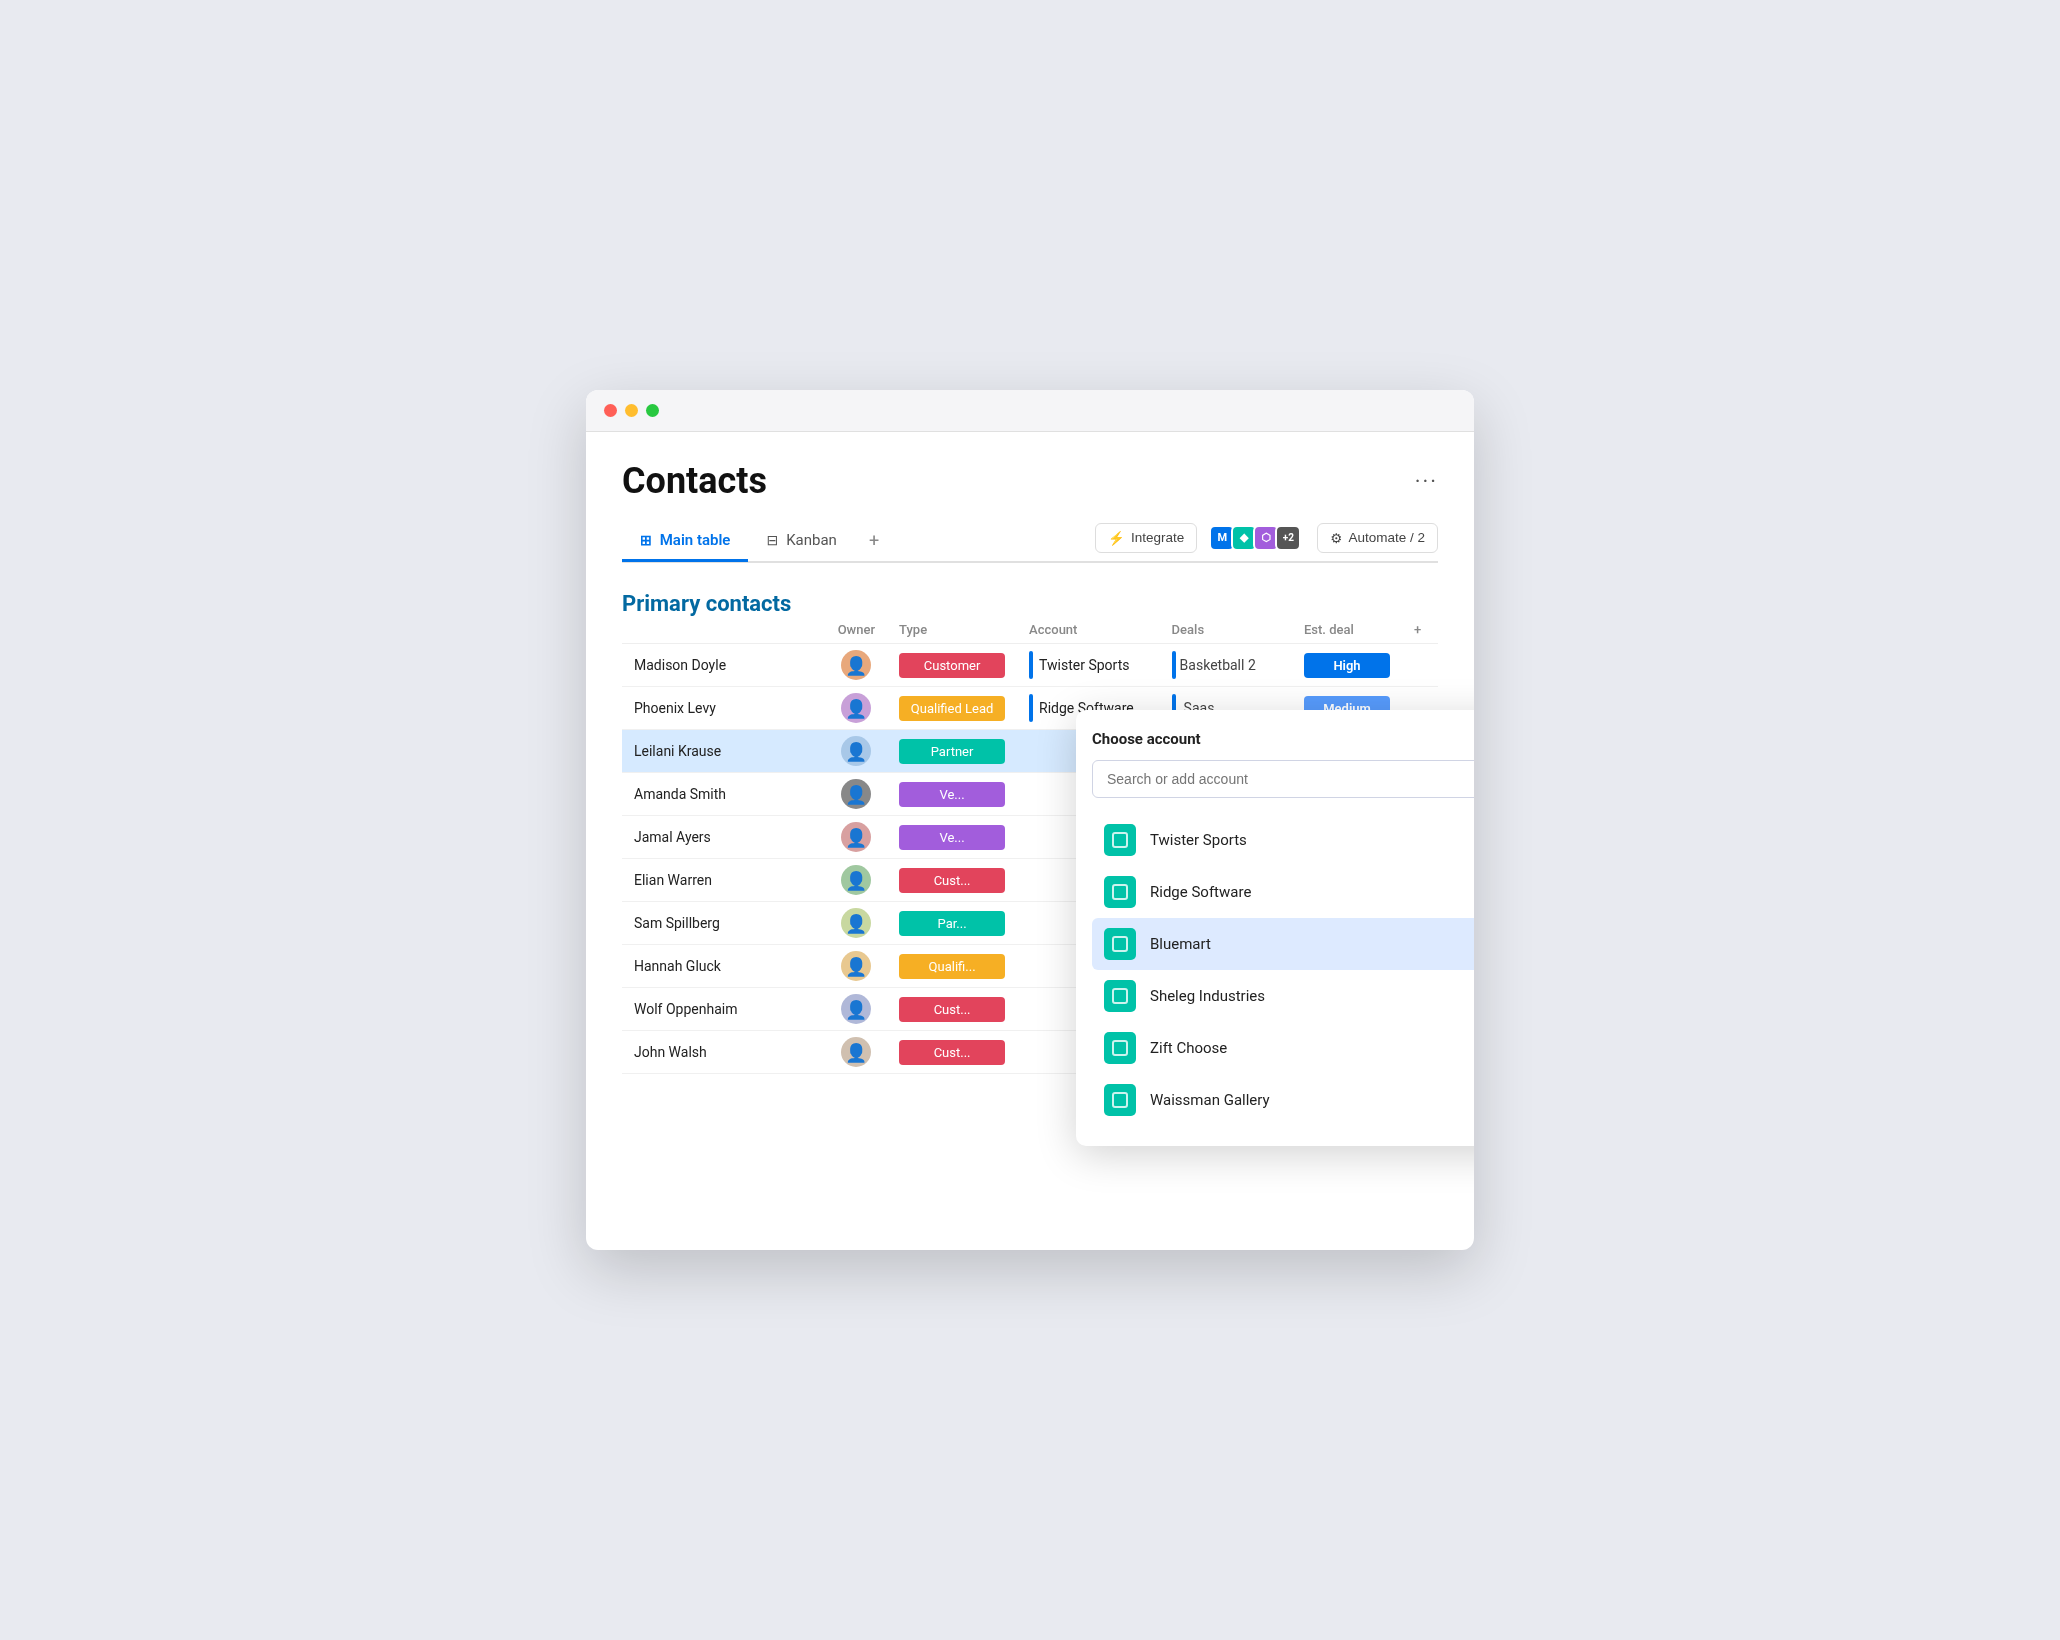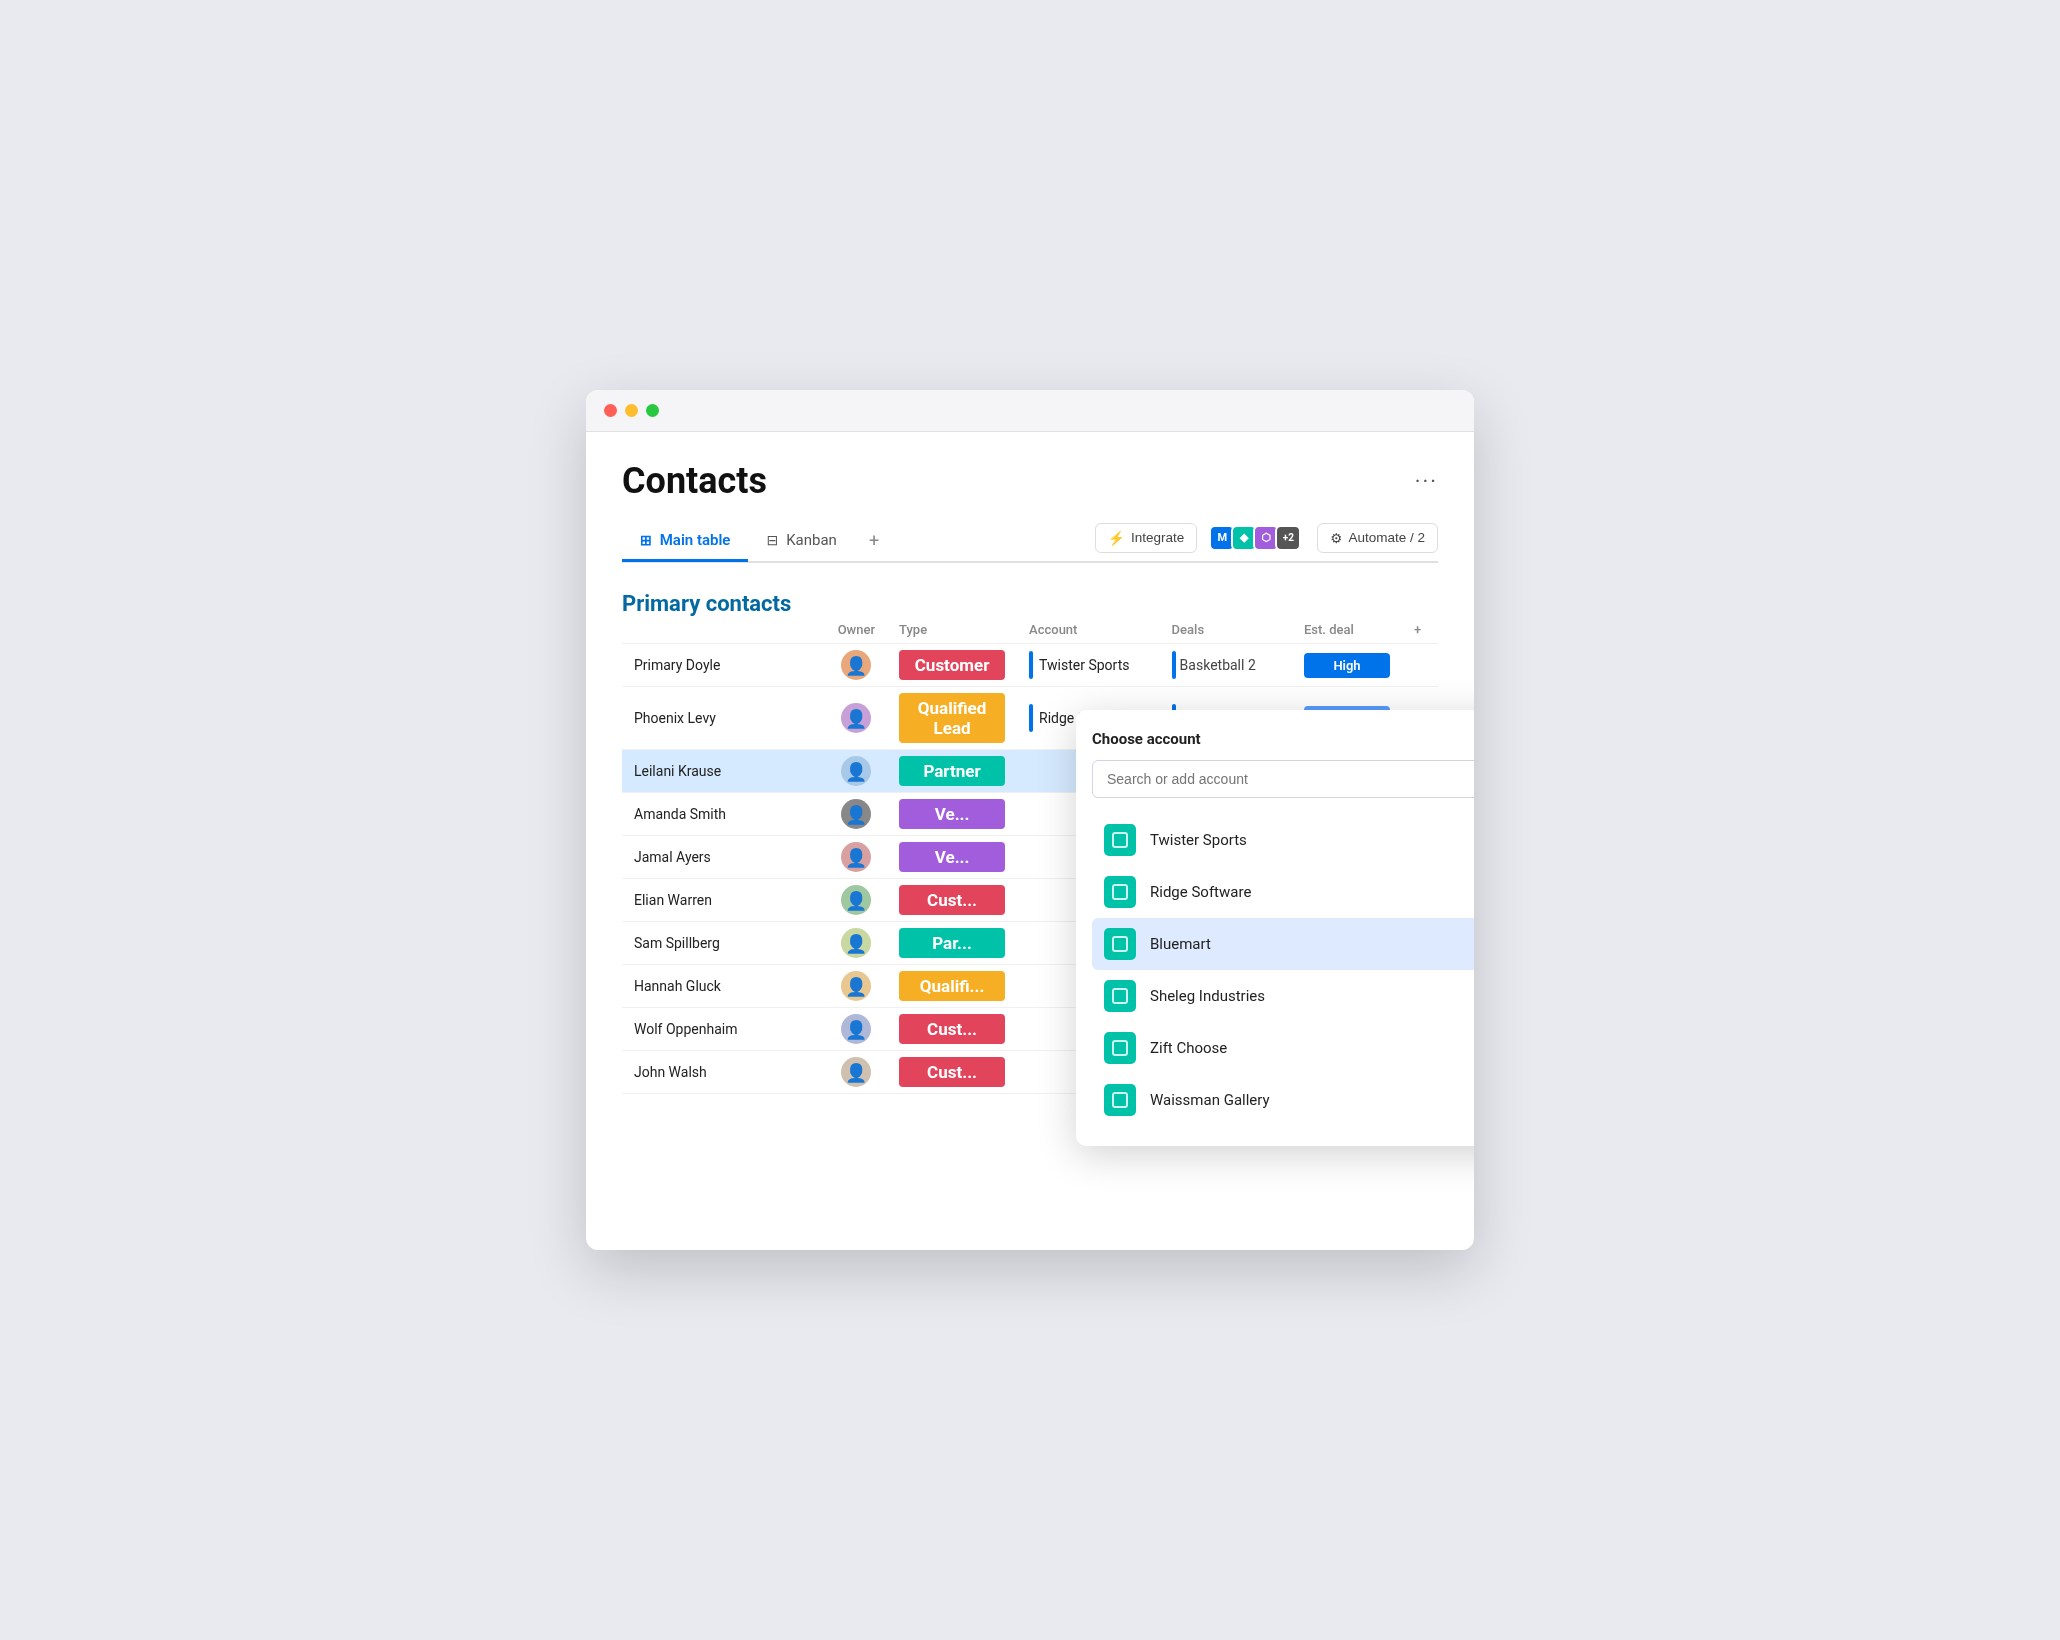"Primary Doyle" td.name-col { text: Primary -> Madison }
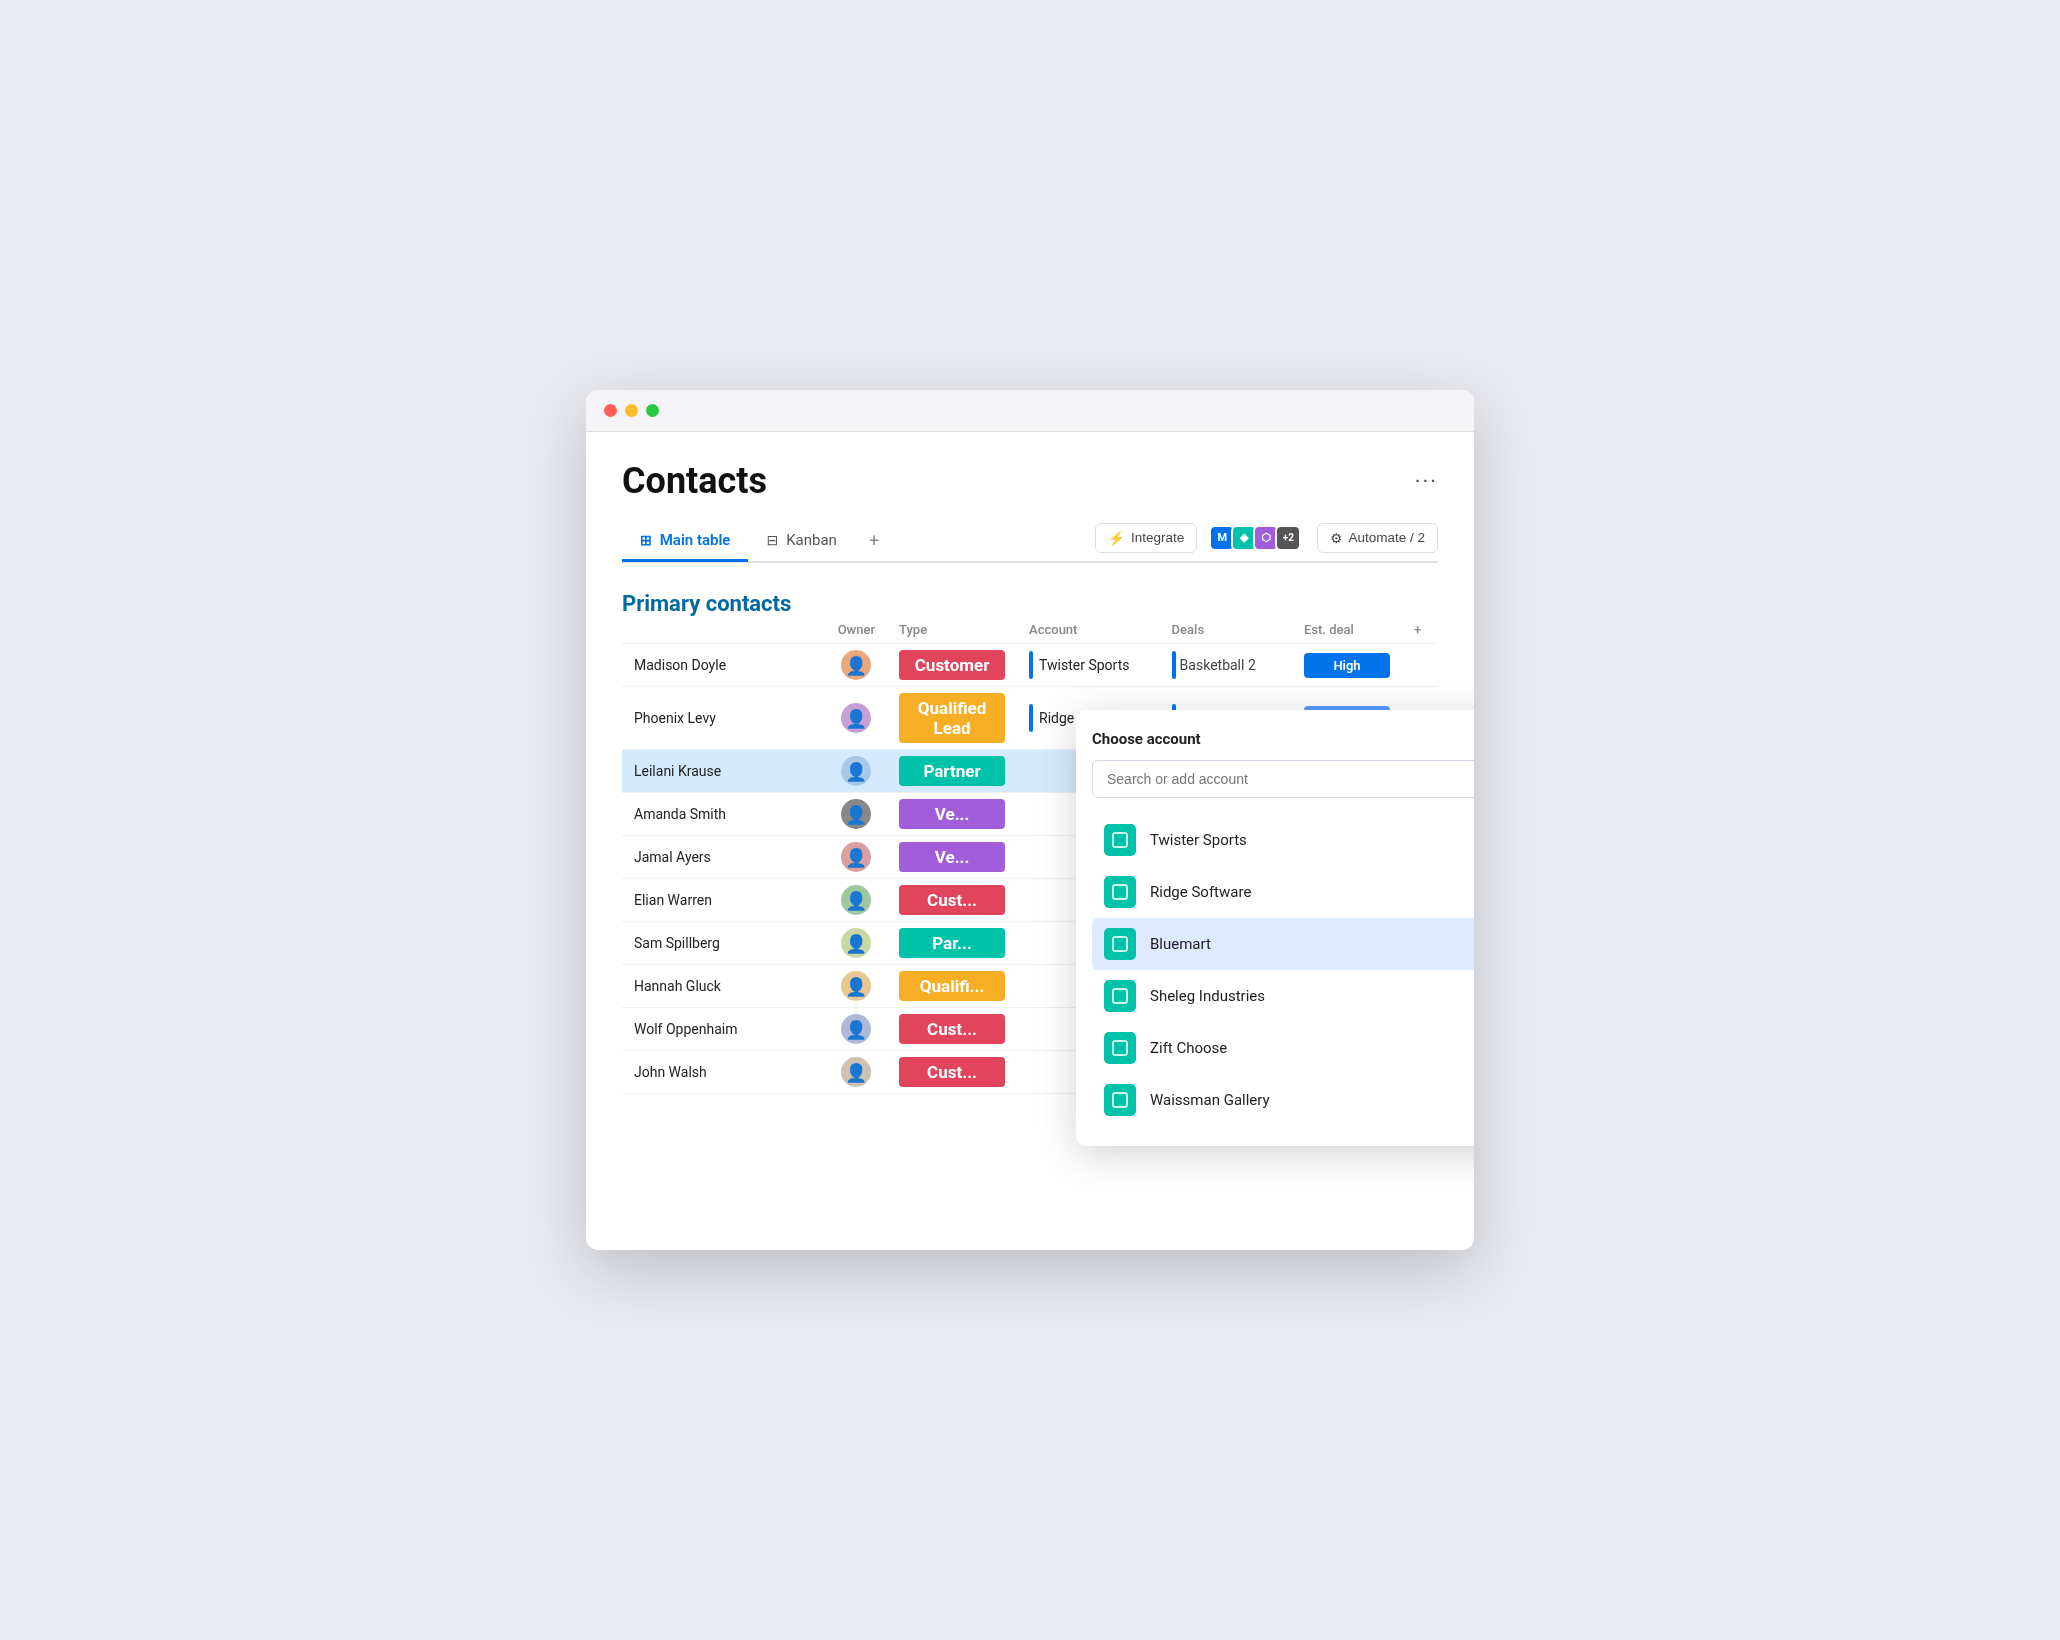"Customer" .type-badge { font-size: 17px -> 13px; font-weight: 700 -> 400 }
